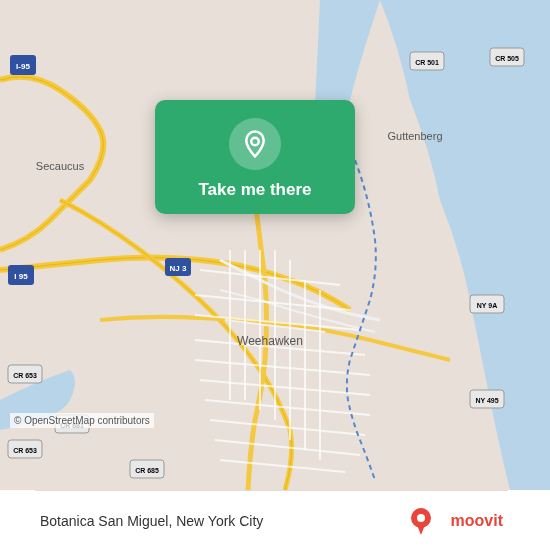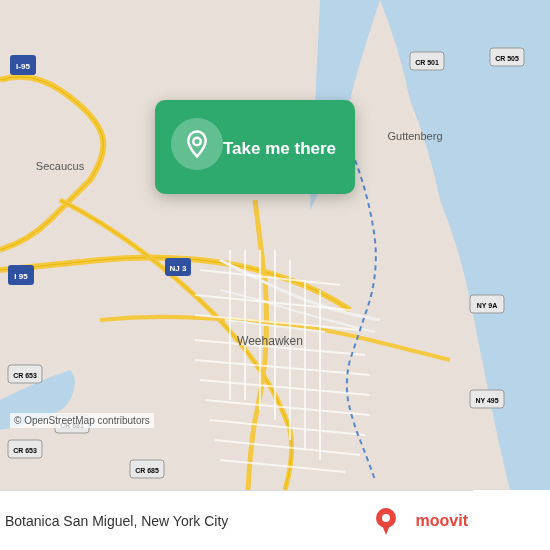"Take me there" #take-me-there-card { flex-direction: row -> column }
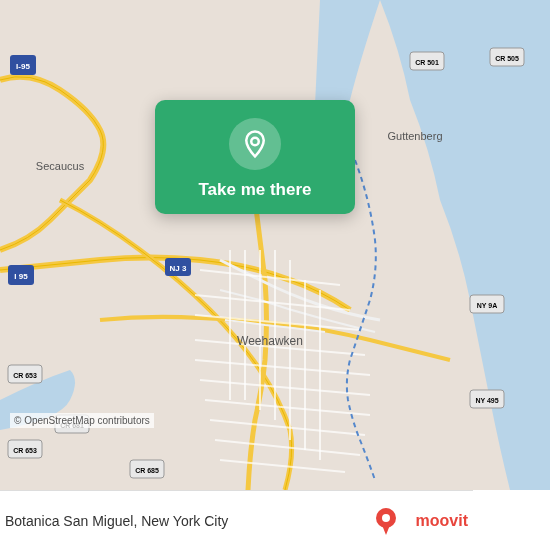"Botanica San Miguel, New York" #bottom-bar { margin-left: none -> 35px }
